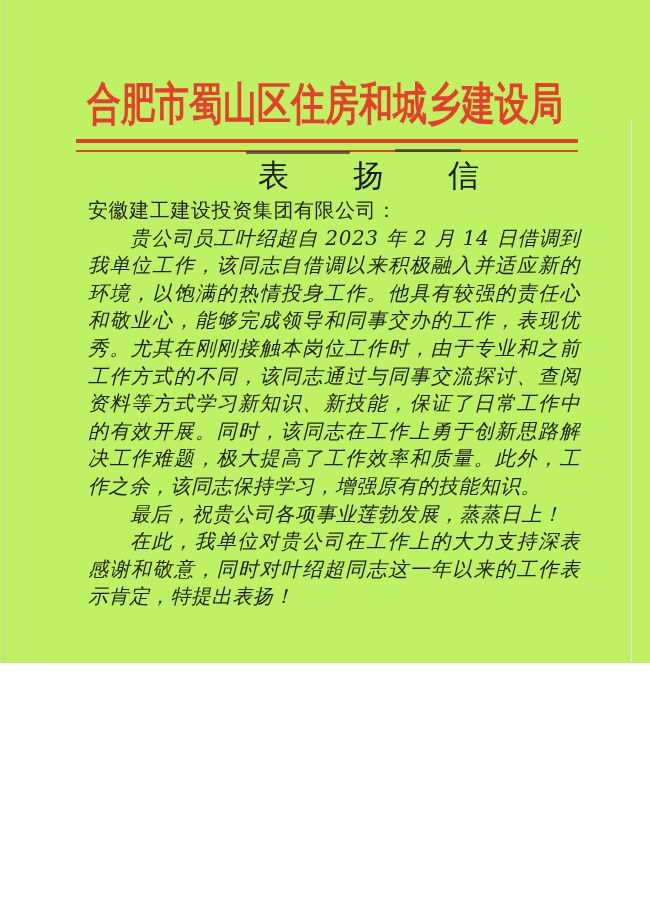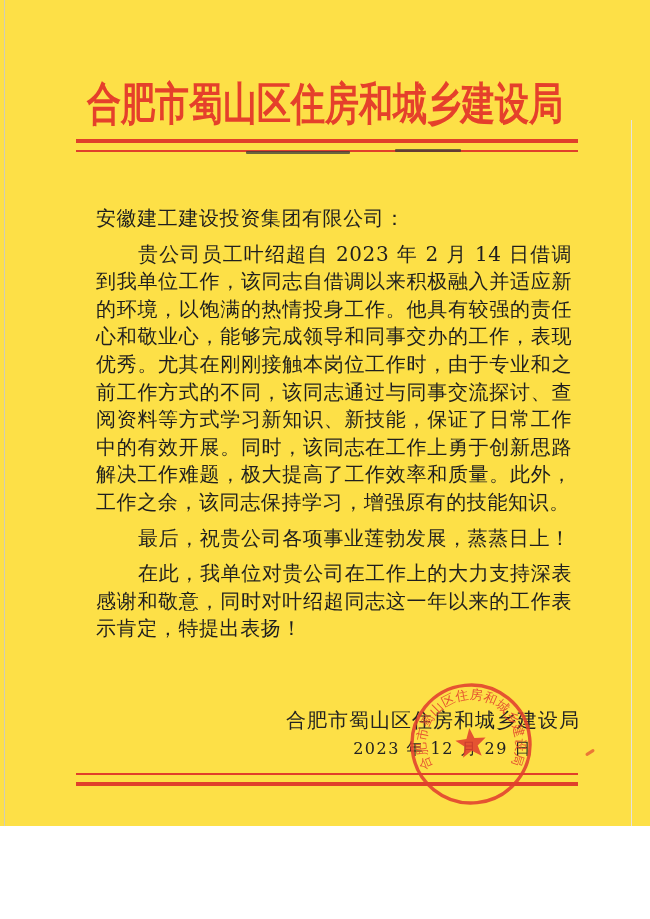"合肥市蜀山区住房和城乡建设局" #page { background: #fde047 -> #bef264; height: 826px -> 663px }
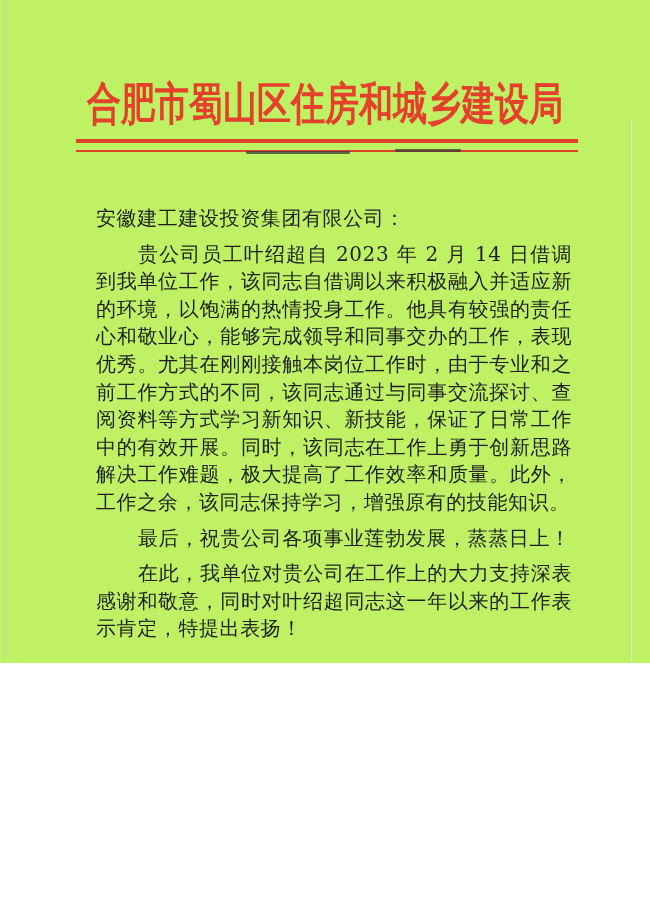"表扬信" div.doc-title { html: none -> <div>表扬信</div> }
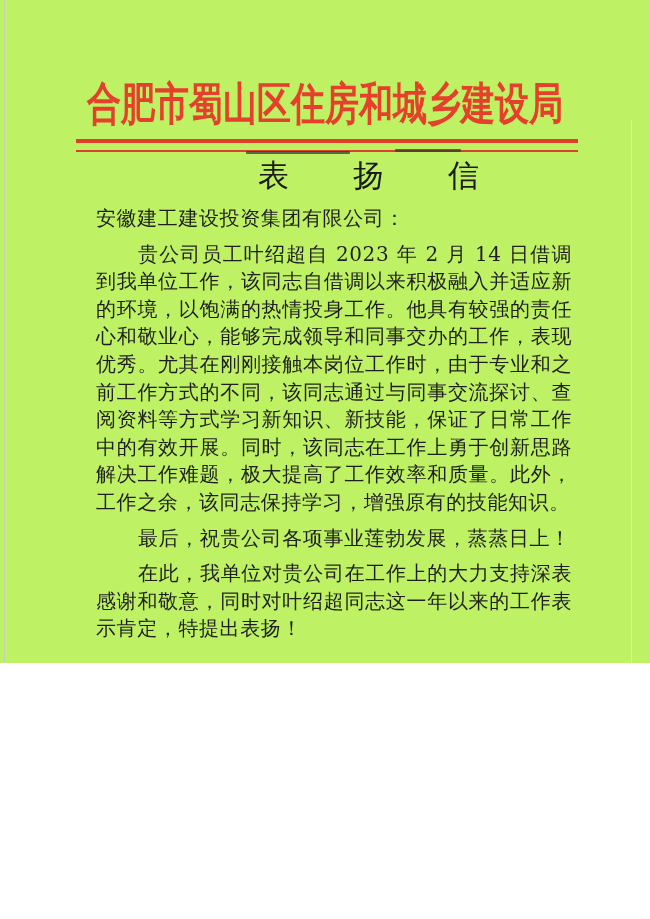"安徽建工建设投资集团有限公司：" .body-text p { margin: 8px -> 0 }
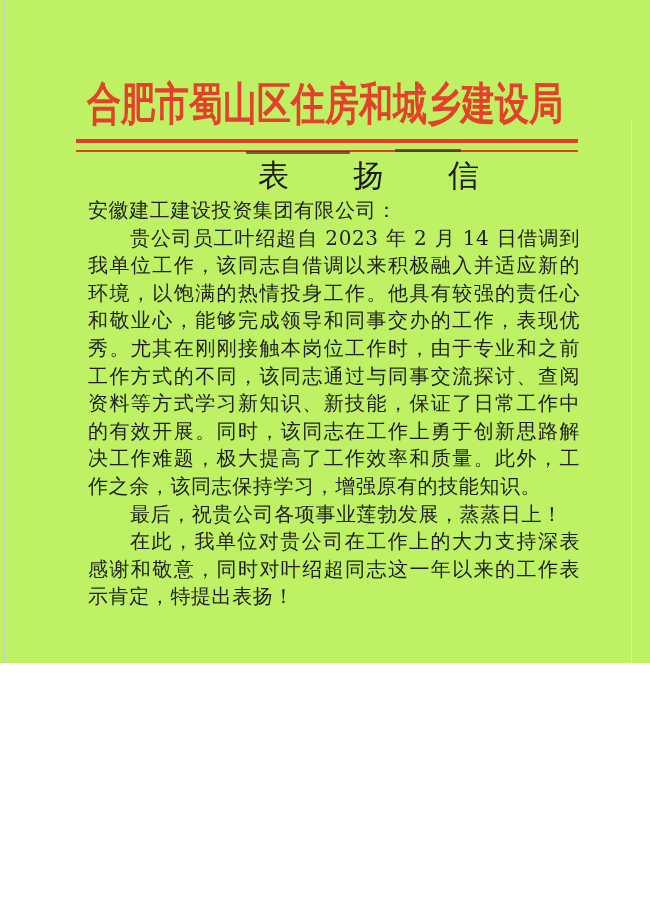"贵公司员工叶绍超自 2023 年 2 月" .para { font-style: none -> italic }
